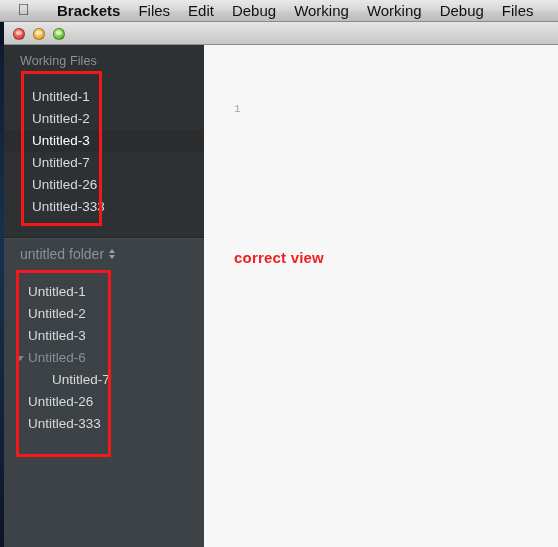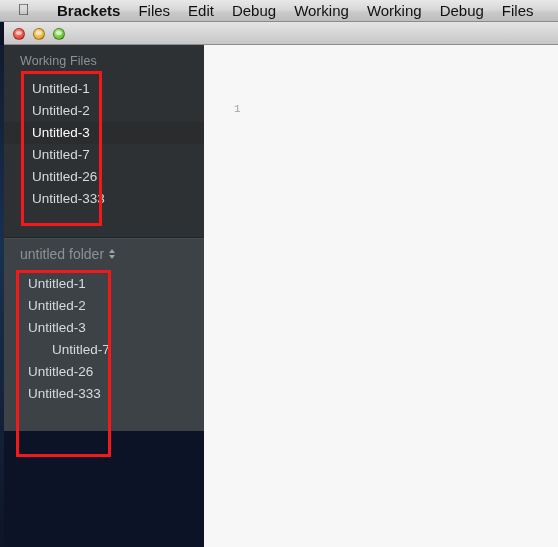"Working Files" .sidebar { height: 386px -> 502px }
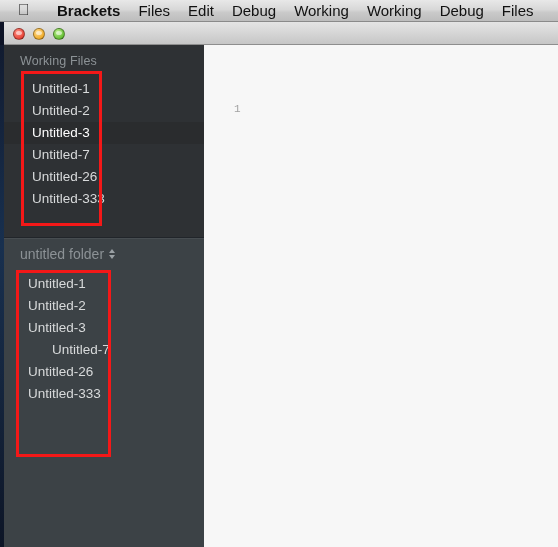"Untitled-1" .file-list { margin-top: none -> 8px }
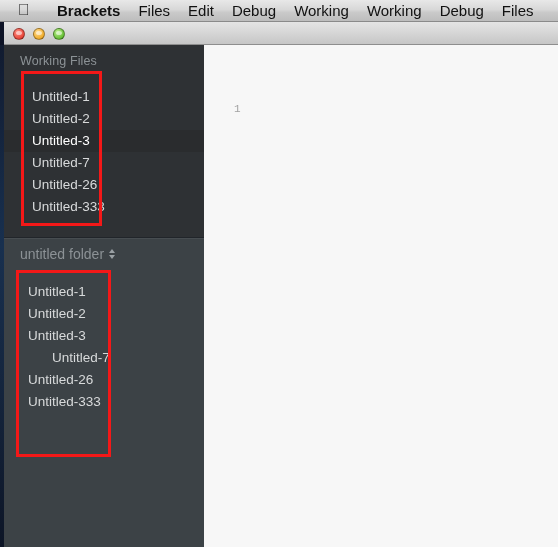"correct view" div.code-note { html: none -> <div>correct view</div> }
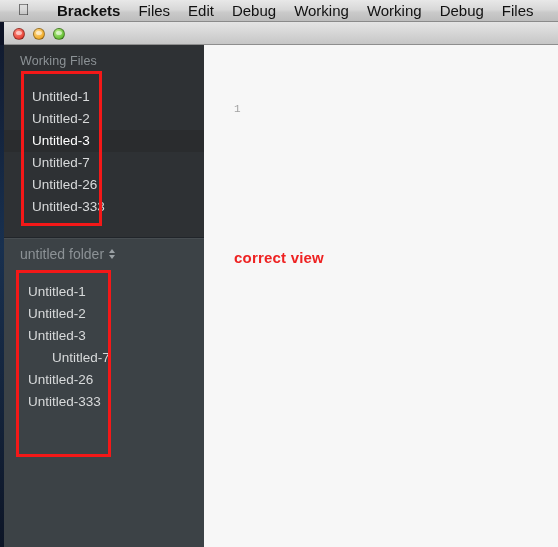"Untitled-6" div.tree-row { html: none -> <div> <span></span> <span>Untitled-6</span> </div> }
